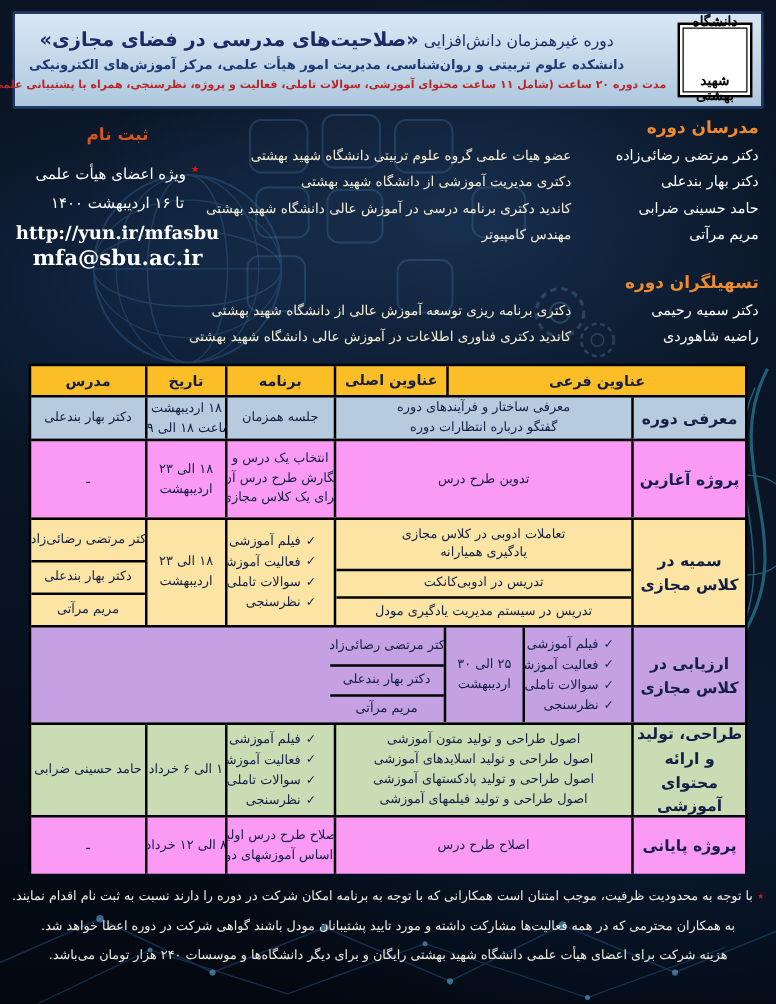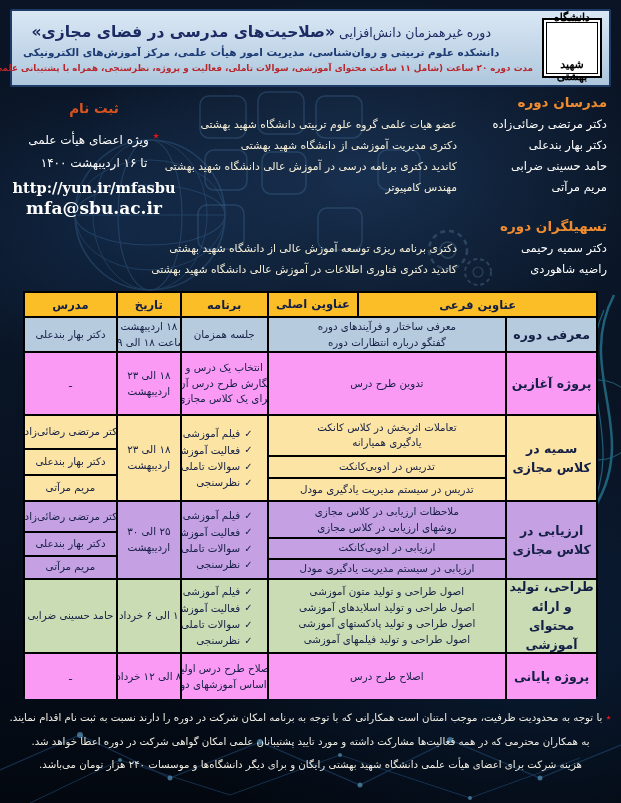"تعاملات اثربخش در کلاس کانکت" div.line { text: اثربخش در کلاس کانکت -> ادوبی در کلاس مجازی }
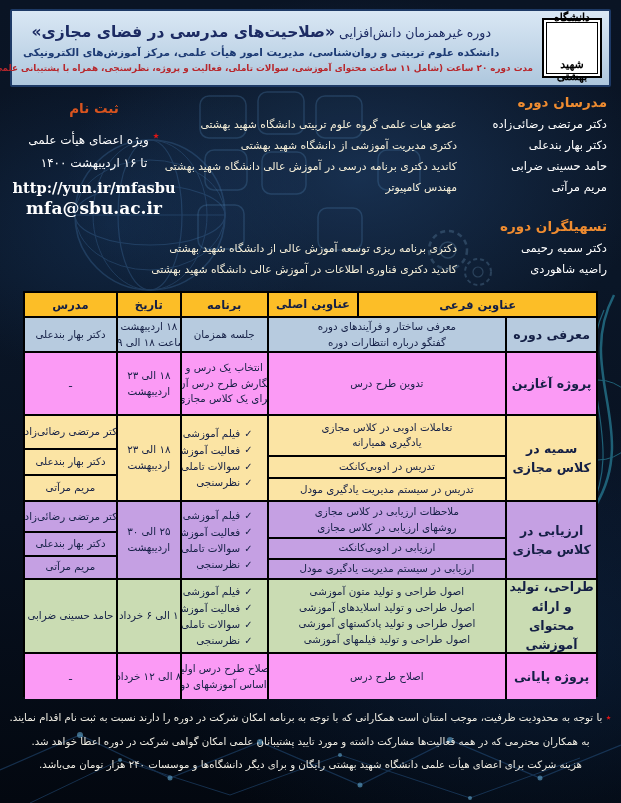"ملاحظات ارزیابی در کلاس مجازی" div.cell { html: <div> <div> <div> <div>ملاحظات ارزیابی در کلاس مجازی</div> <div>روشهای ارزیابی در کلاس مجازی</div> </div> <div> <div>ارزیابی در ادوبی‌کانکت</div> </div> <div> <div>ارزیابی در سیستم مدیریت یادگیری مودل</div> </div> </div> </div> -> none }
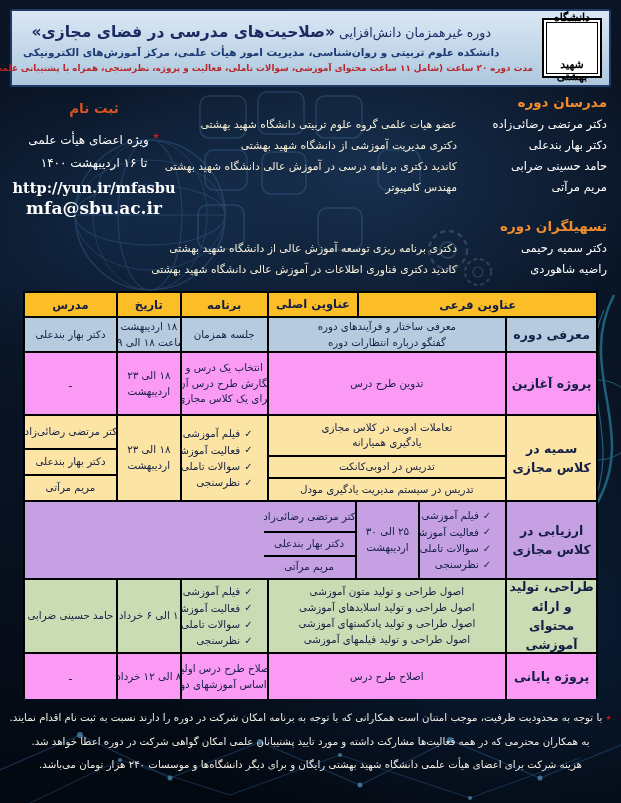"به همکاران محترمی که در" div { text: علمی امکان -> مودل باشند }
